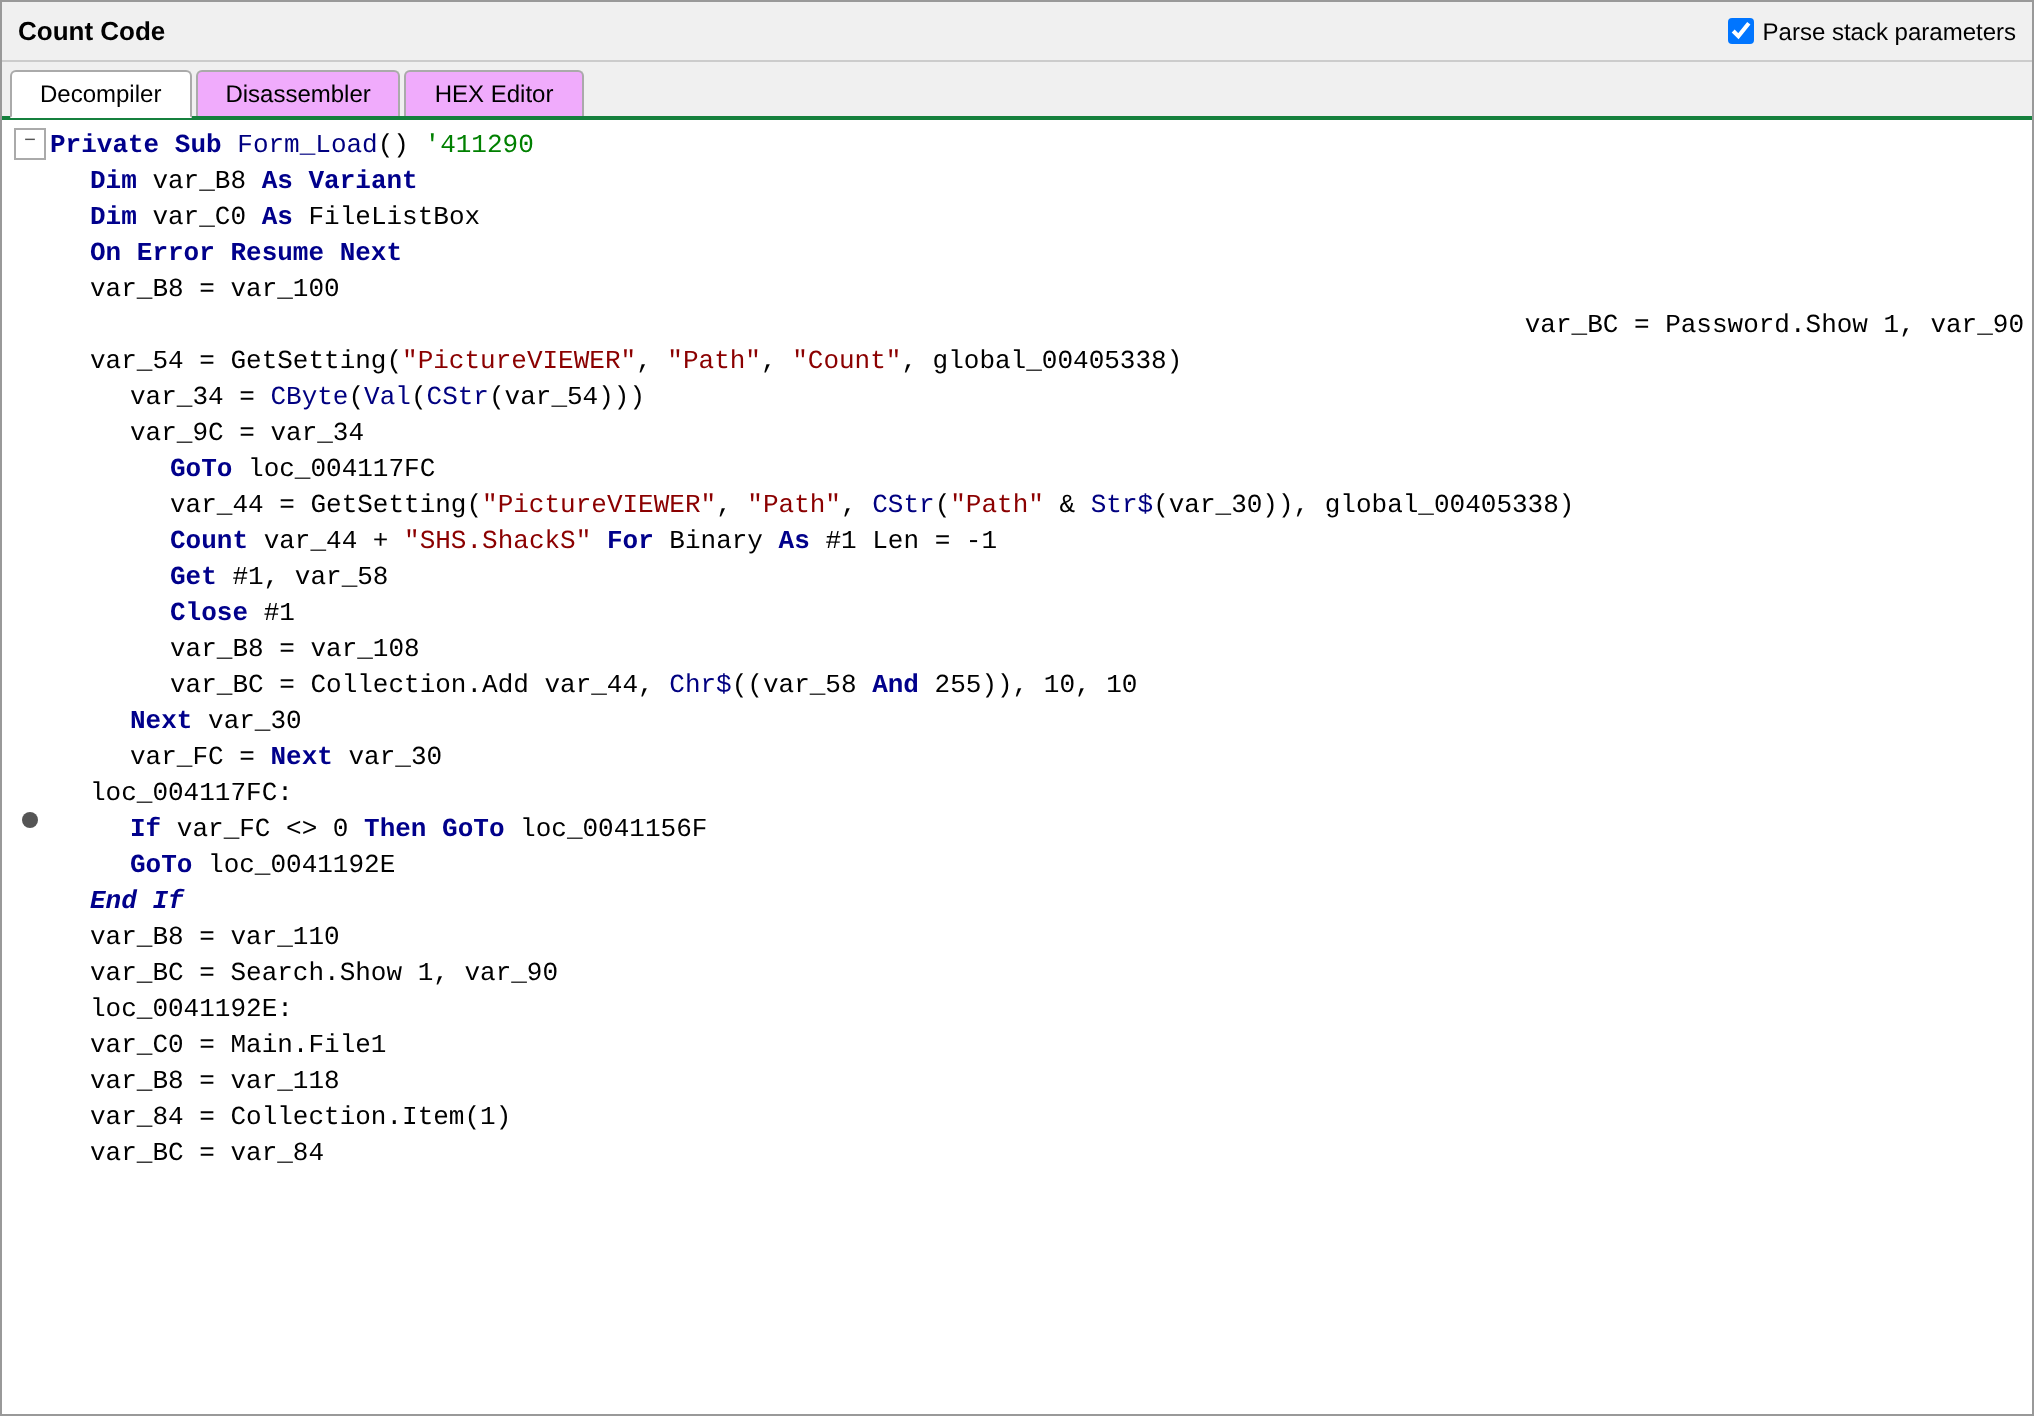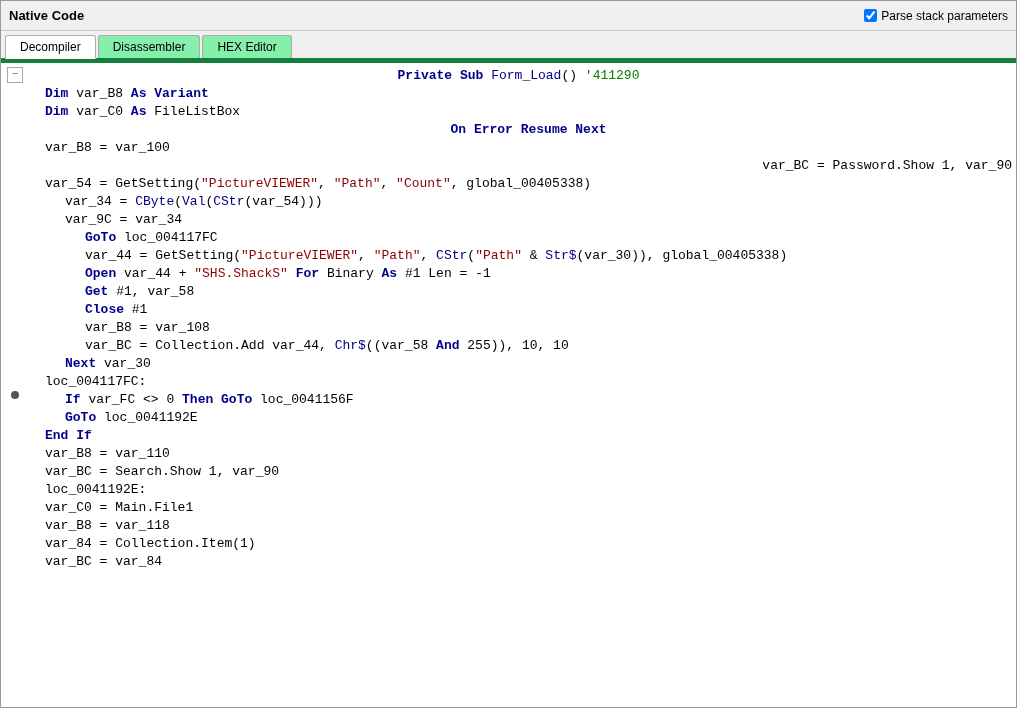"Native Code" span.title-bar-left { text: Native -> Count }
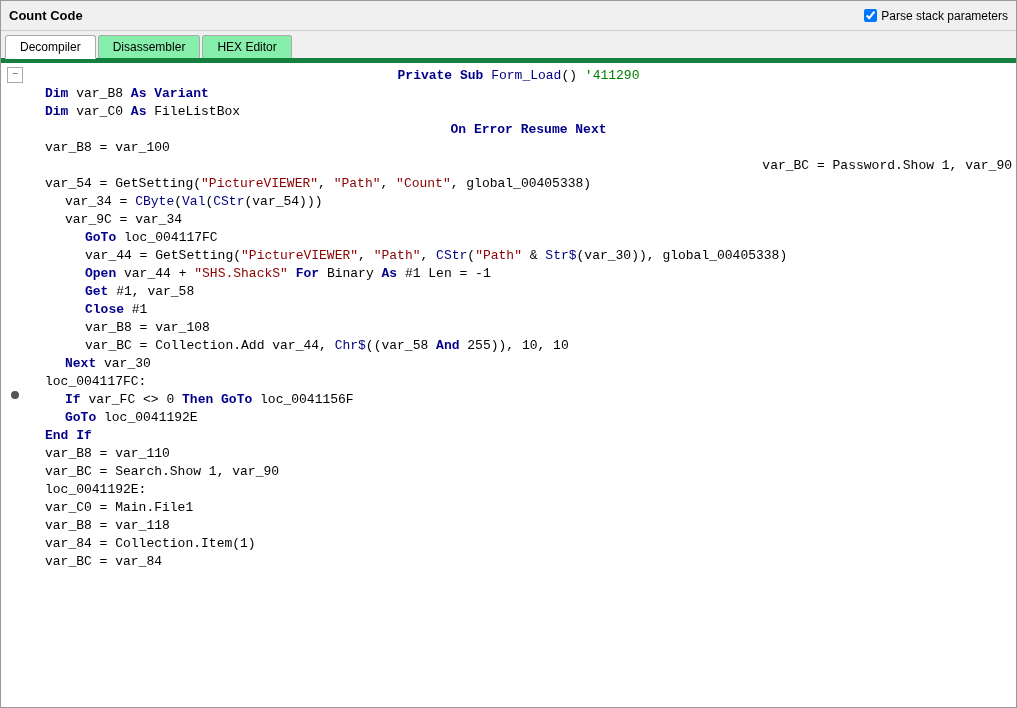"Decompiler" .tabs-bar { border-bottom: 5px solid #15803d -> 2px solid #15803d }
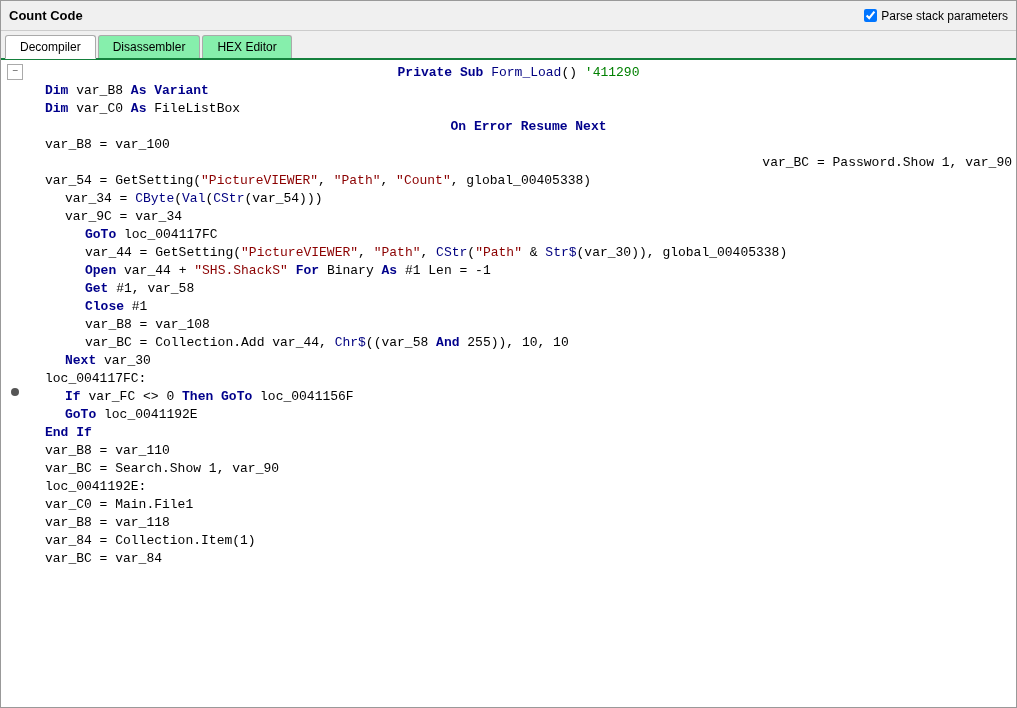"Disassembler" .tab { background: #86efac -> #f0abfc }
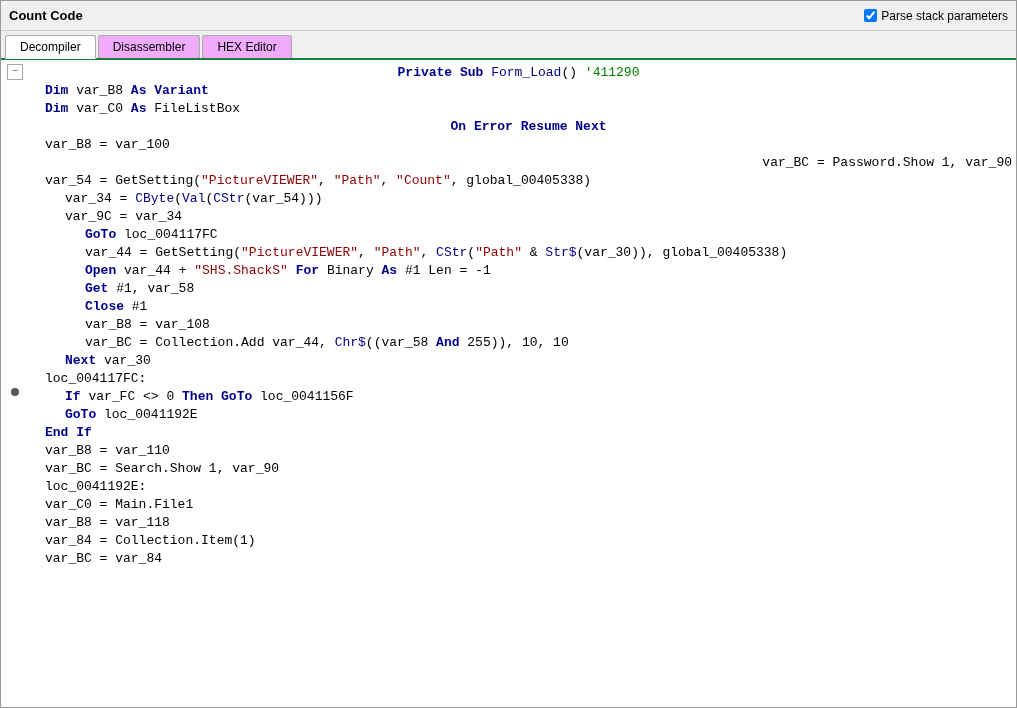"Private Sub Form_Load() '411290" span.code-text { text-align: center -> none }
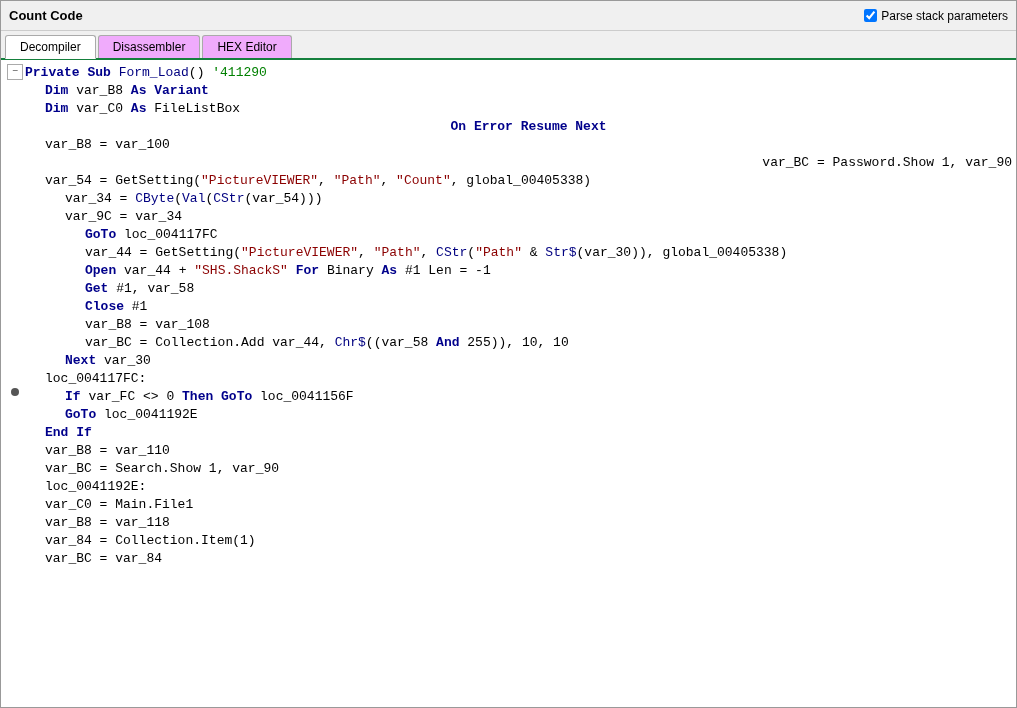"On Error Resume Next" span.code-text { text-align: center -> none }
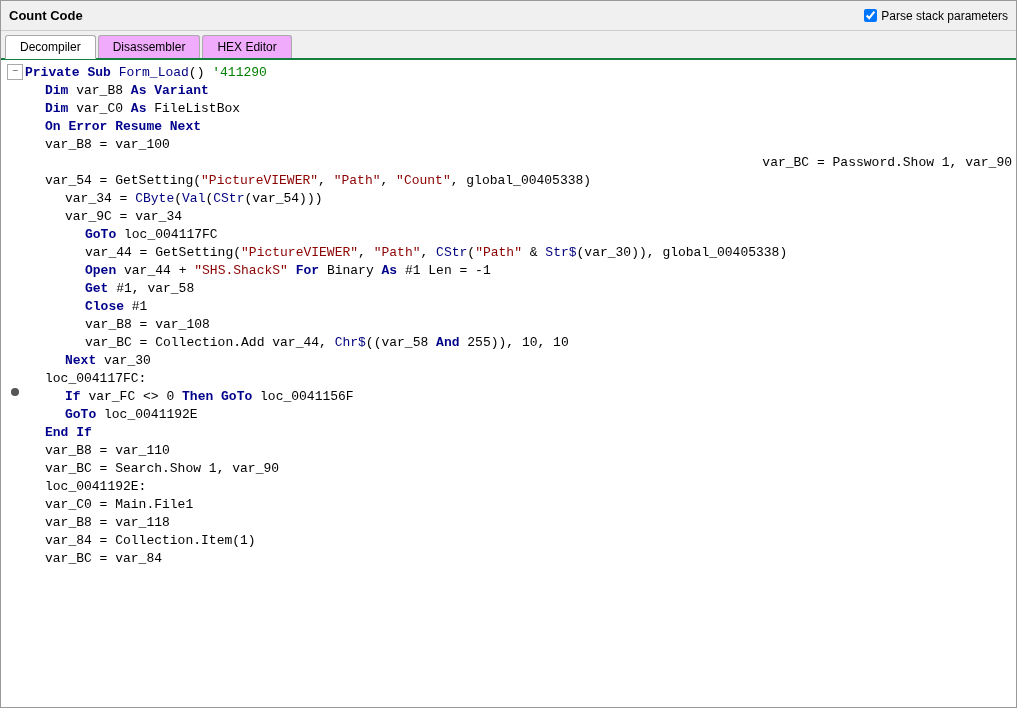"Open" span.kw { text: Open -> Count }
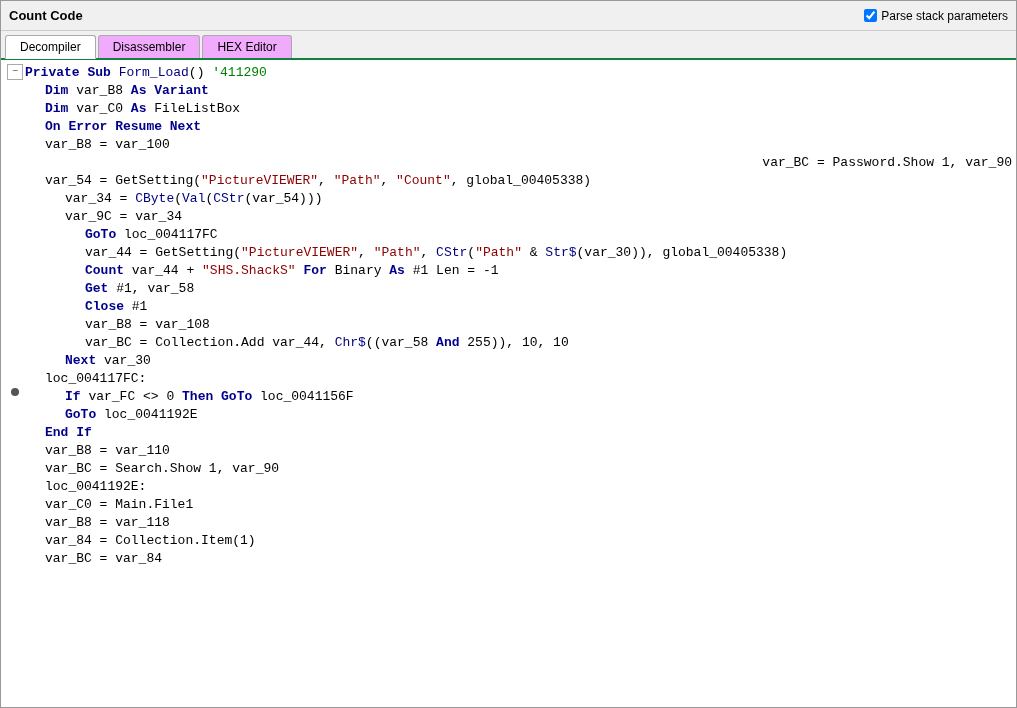"var_FC = Next var_30" div.code-line { html: none -> <div> <div></div> <span><span>var_FC = </span><span>Next</span><span> var_30</span></span> </div> }
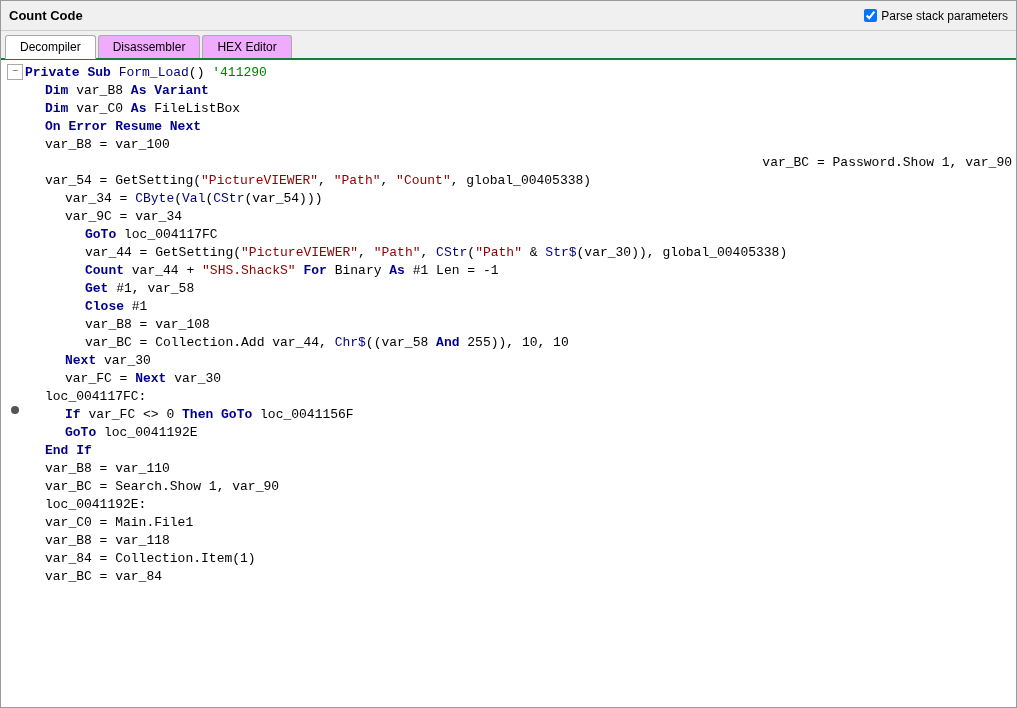"End If" span.code-text { font-style: none -> italic }
